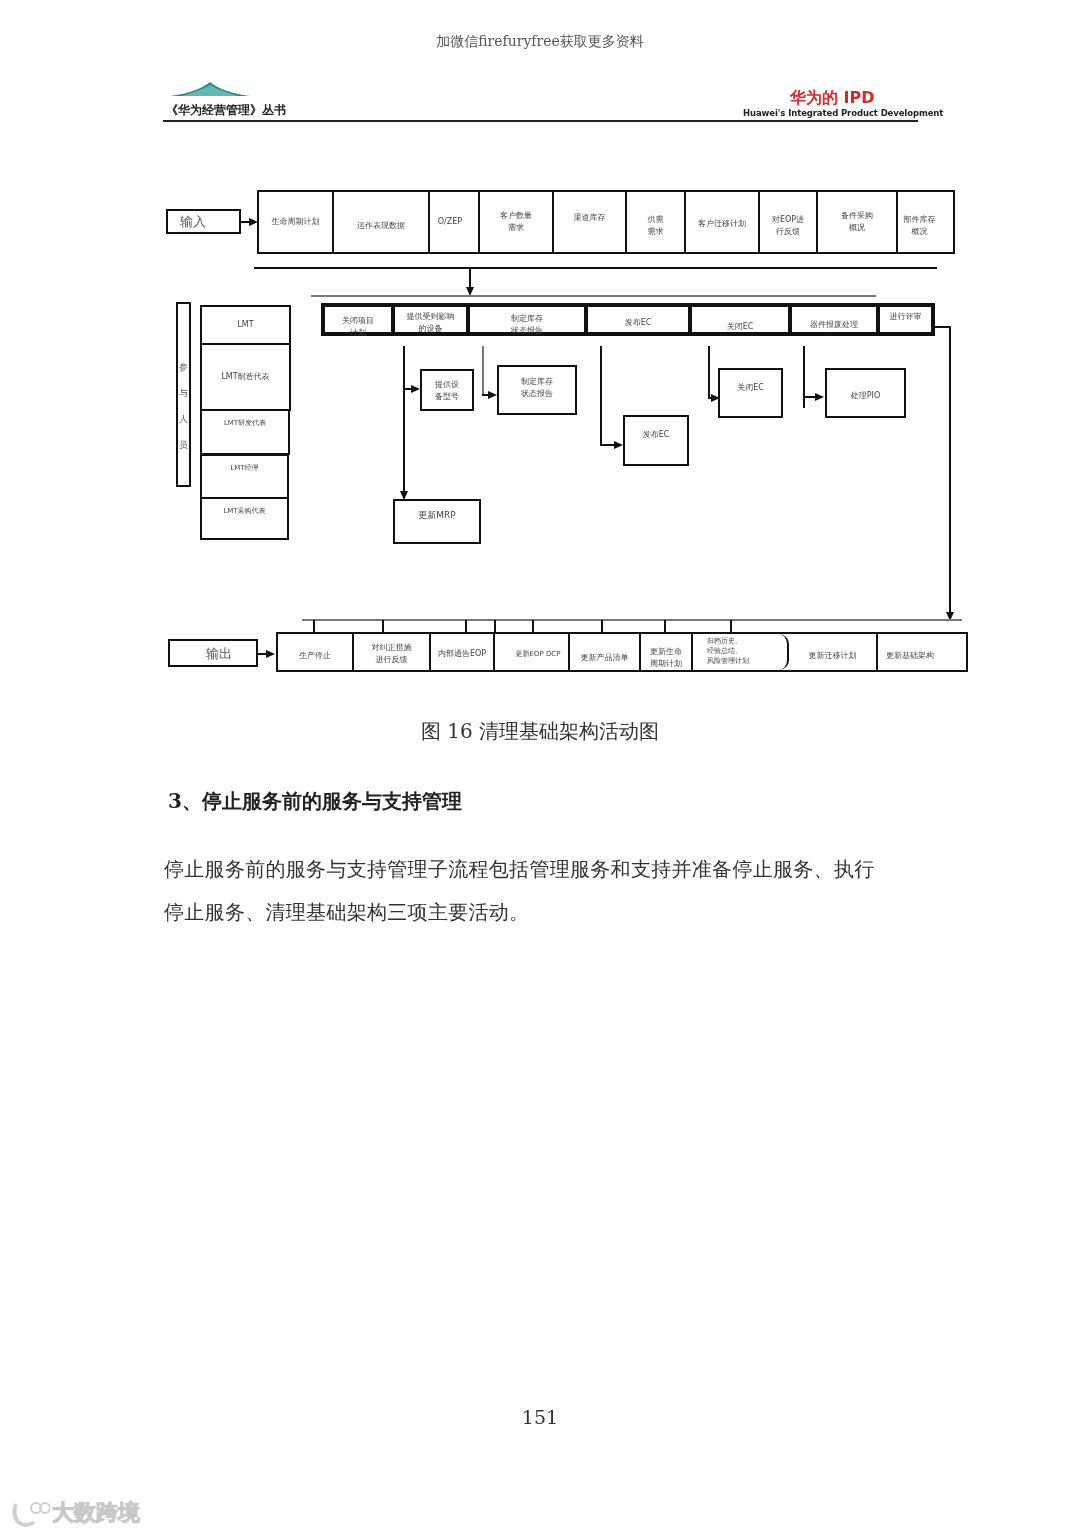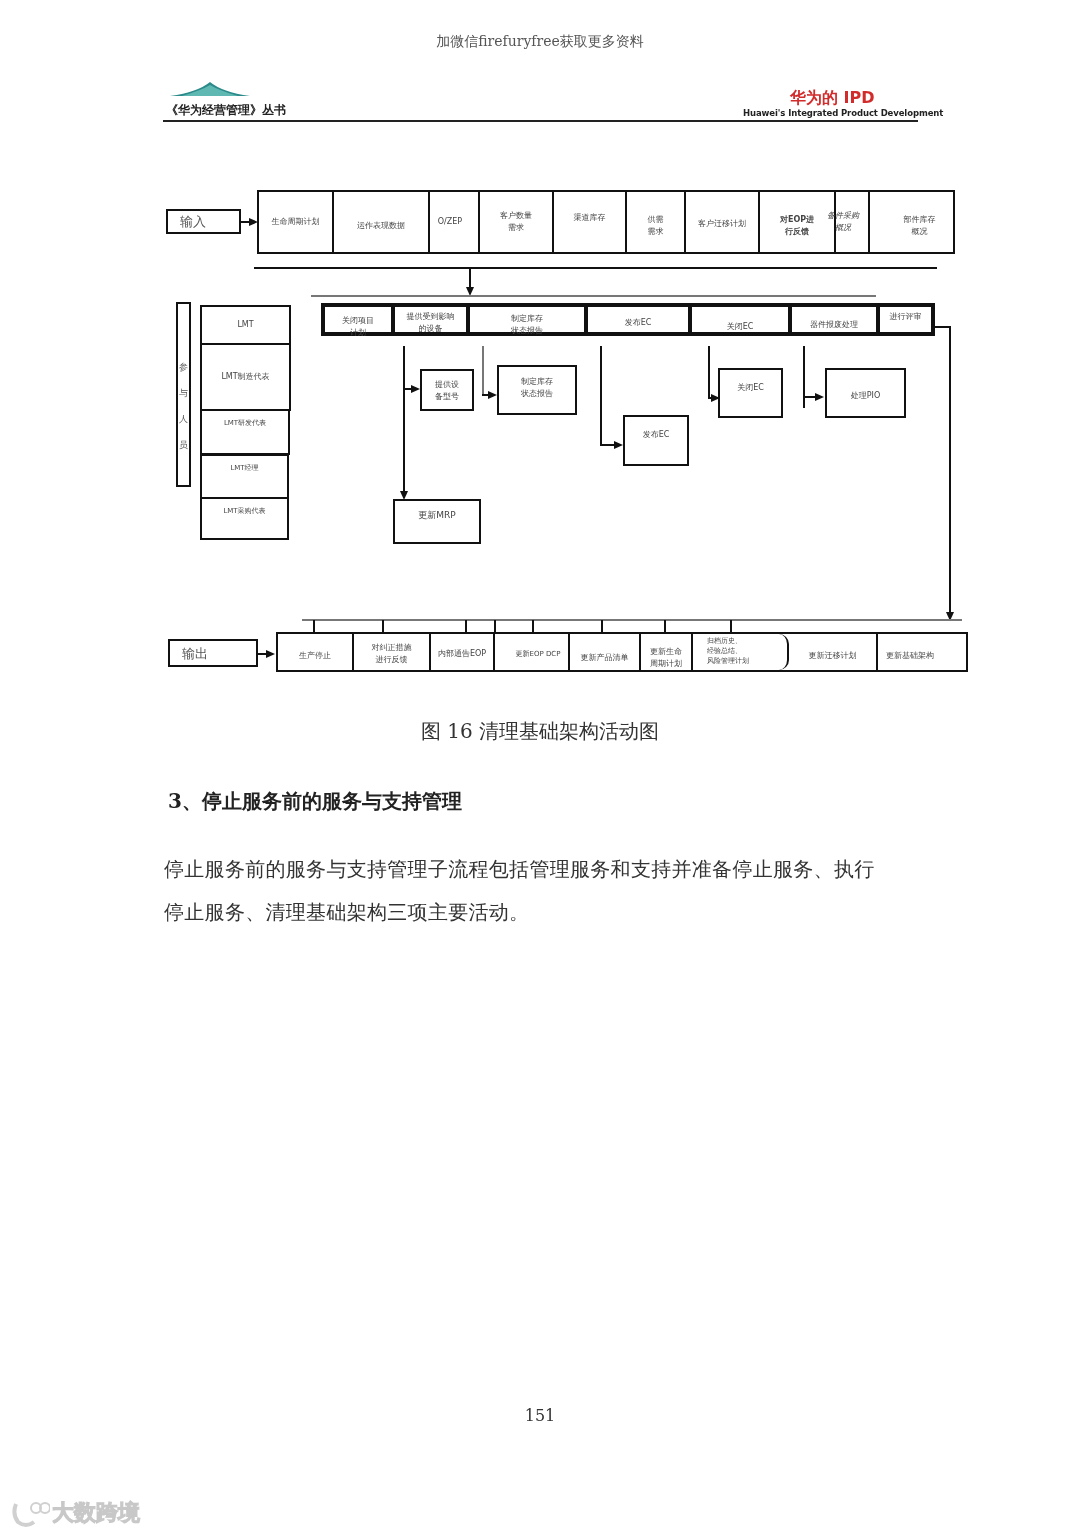"对EOP进" div.cell { font-weight: bold -> none; width: 76px -> 58px }
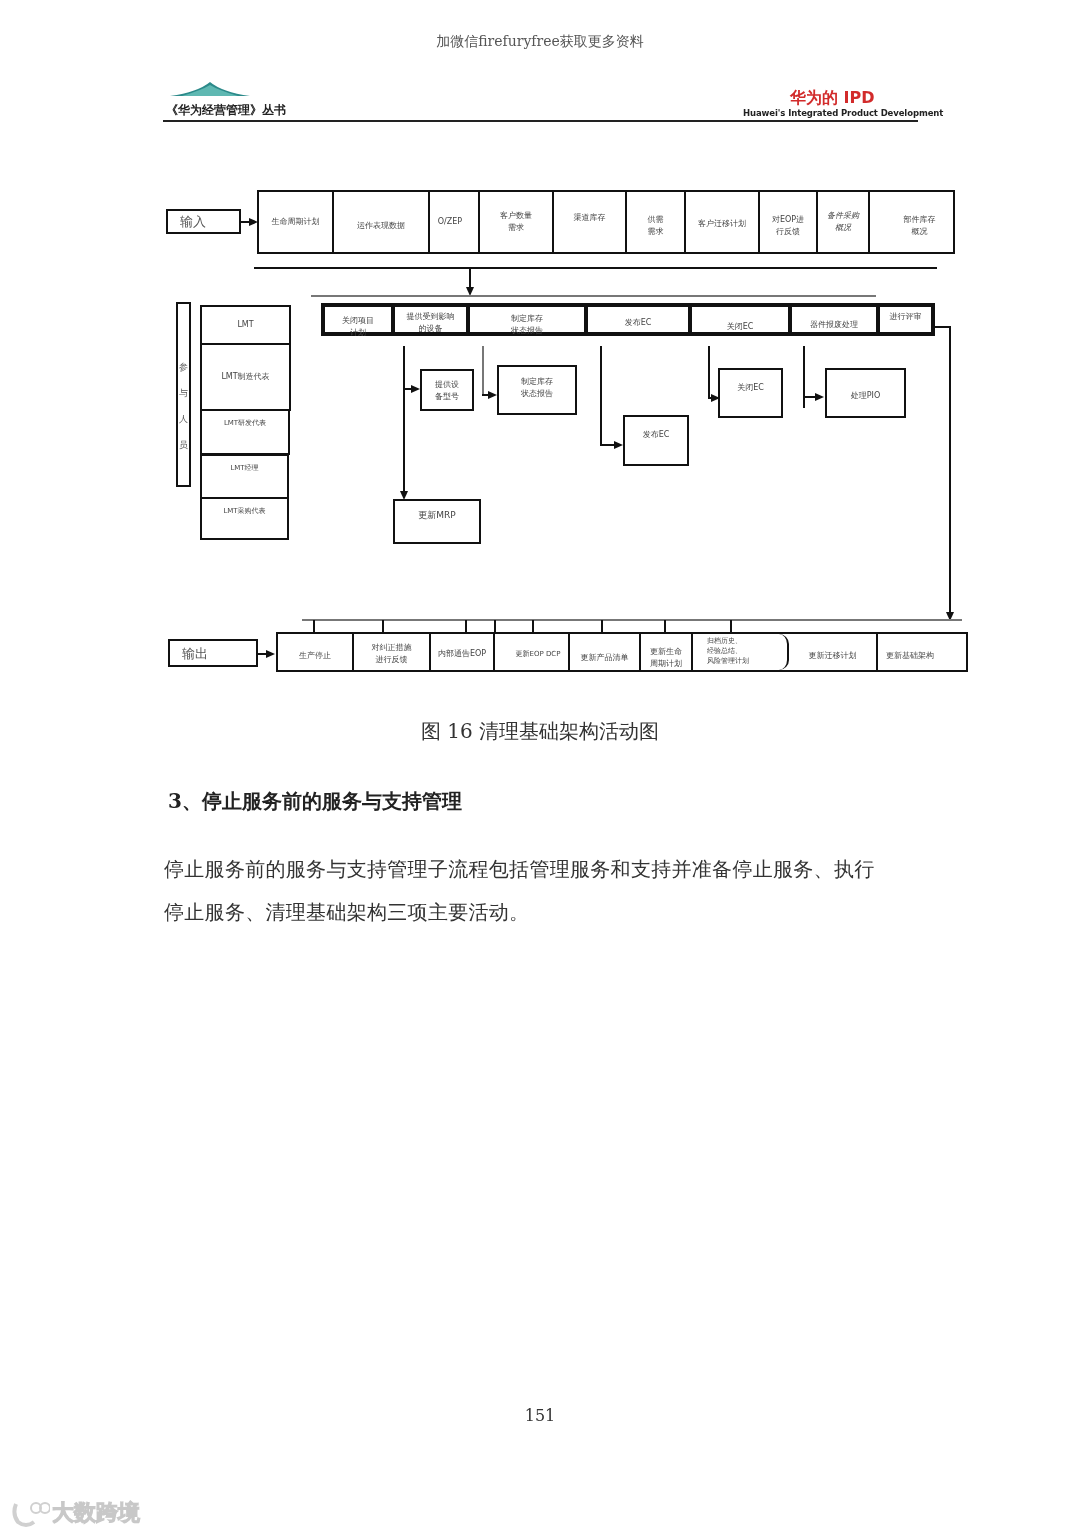"备件采购" div.cell { font-style: italic -> none; width: 52px -> 80px }
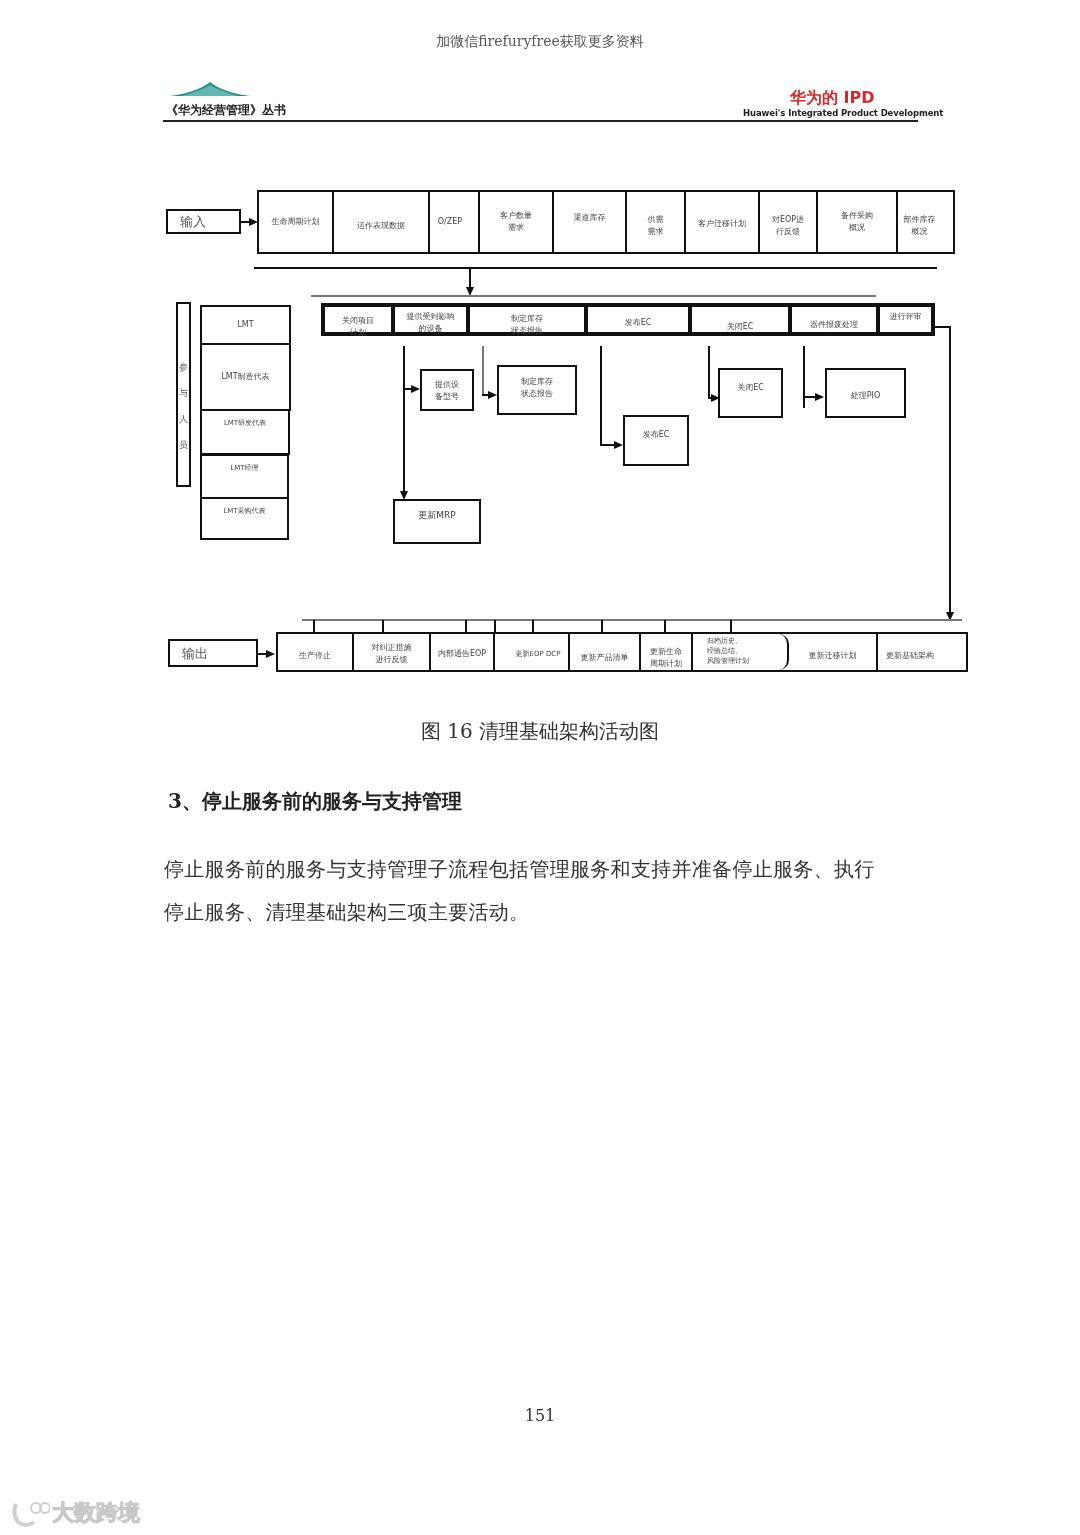"输出" div.t { text-align: left -> center }
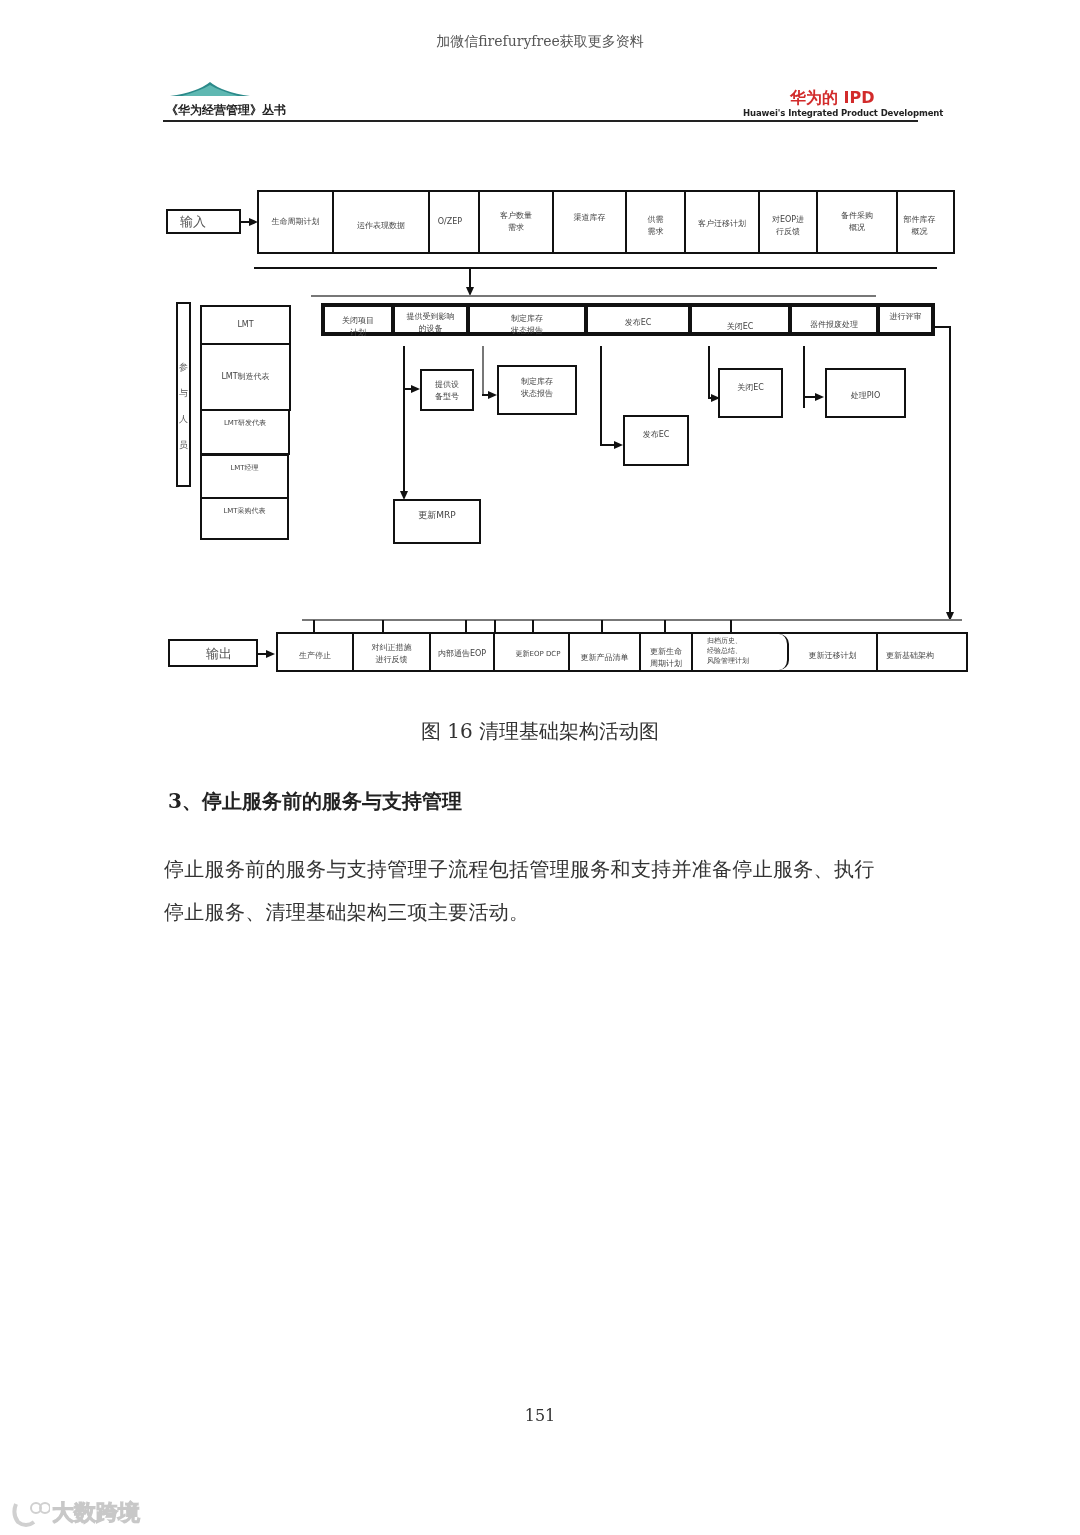"151" .pagenum { font-size: 16px -> 19px }
